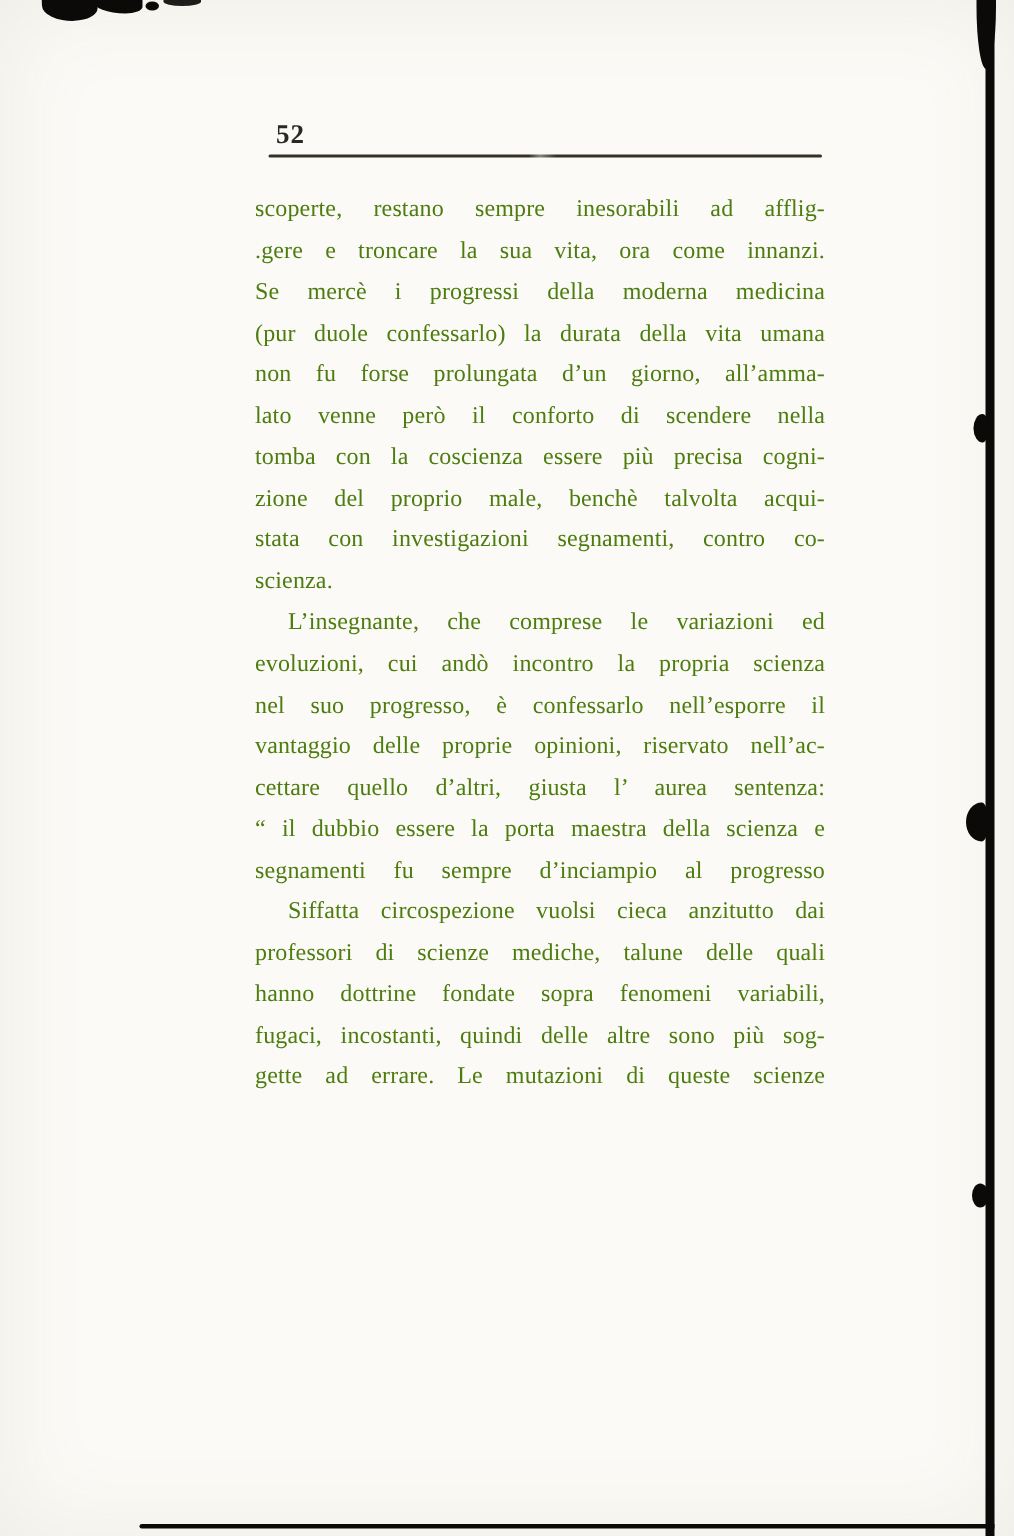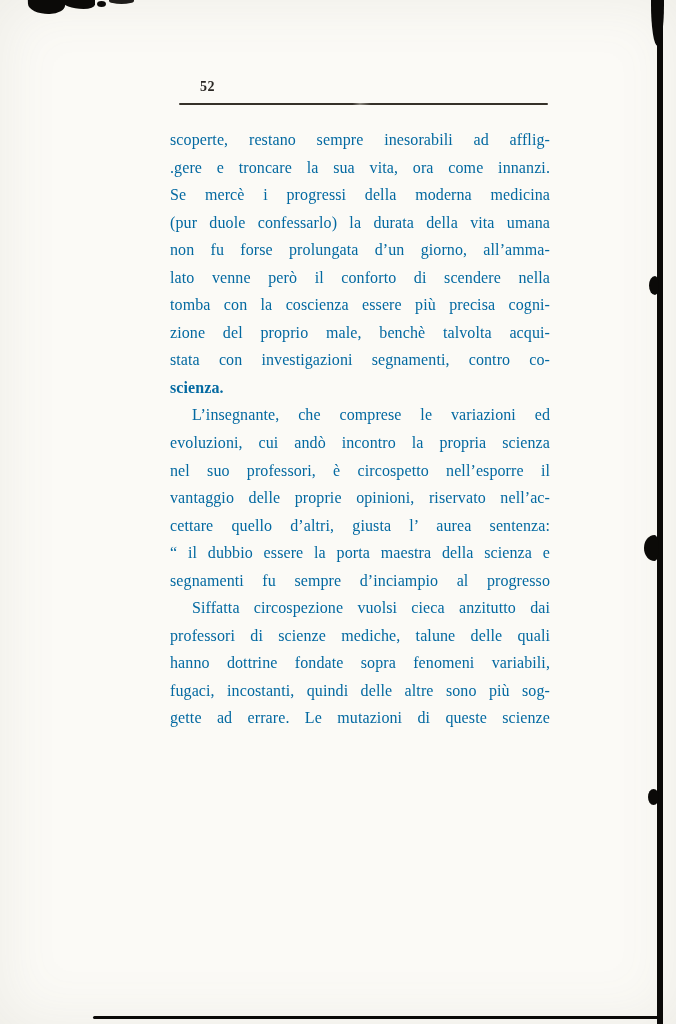"52" .page-number { font-size: 14px -> 18px; margin-left: 16px -> none }
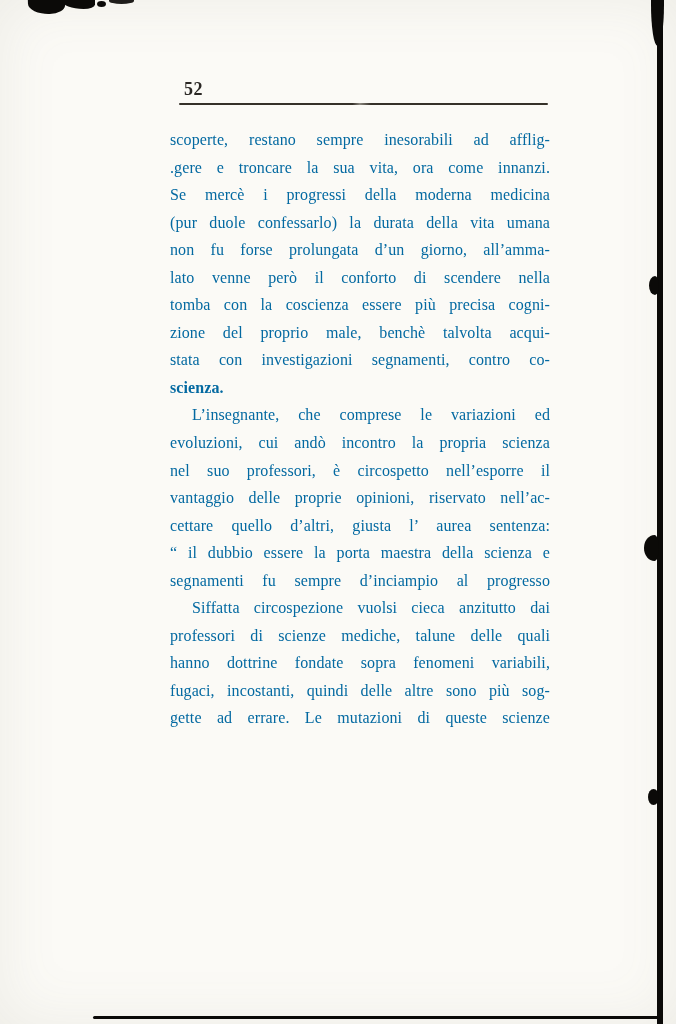"scoperte, restano sempre inesorabili ad" .text-block { color: #0369a1 -> #4d7c0f }
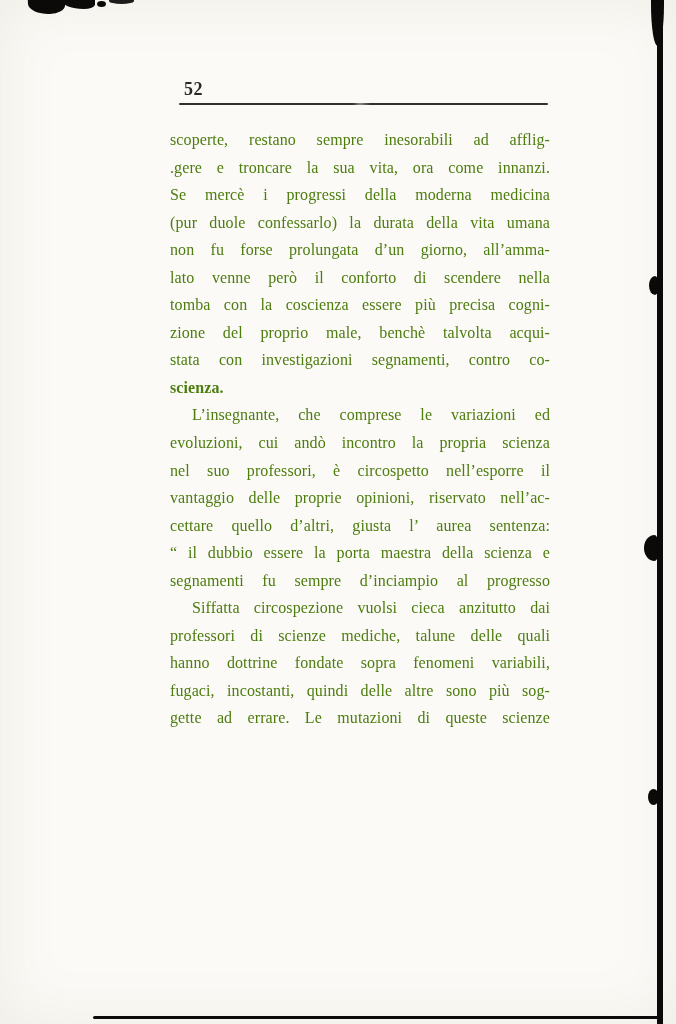"scienza." .line.end { font-weight: bold -> none }
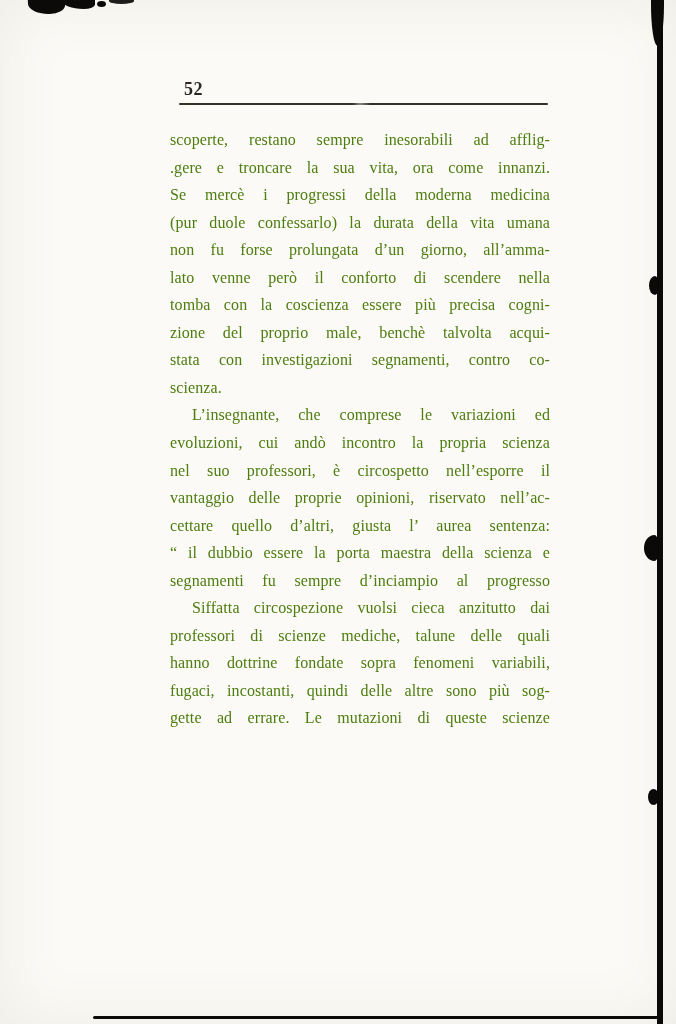"nel suo professori, è circospetto" div.line { text: professori, è circospetto -> progresso, è confessarlo }
